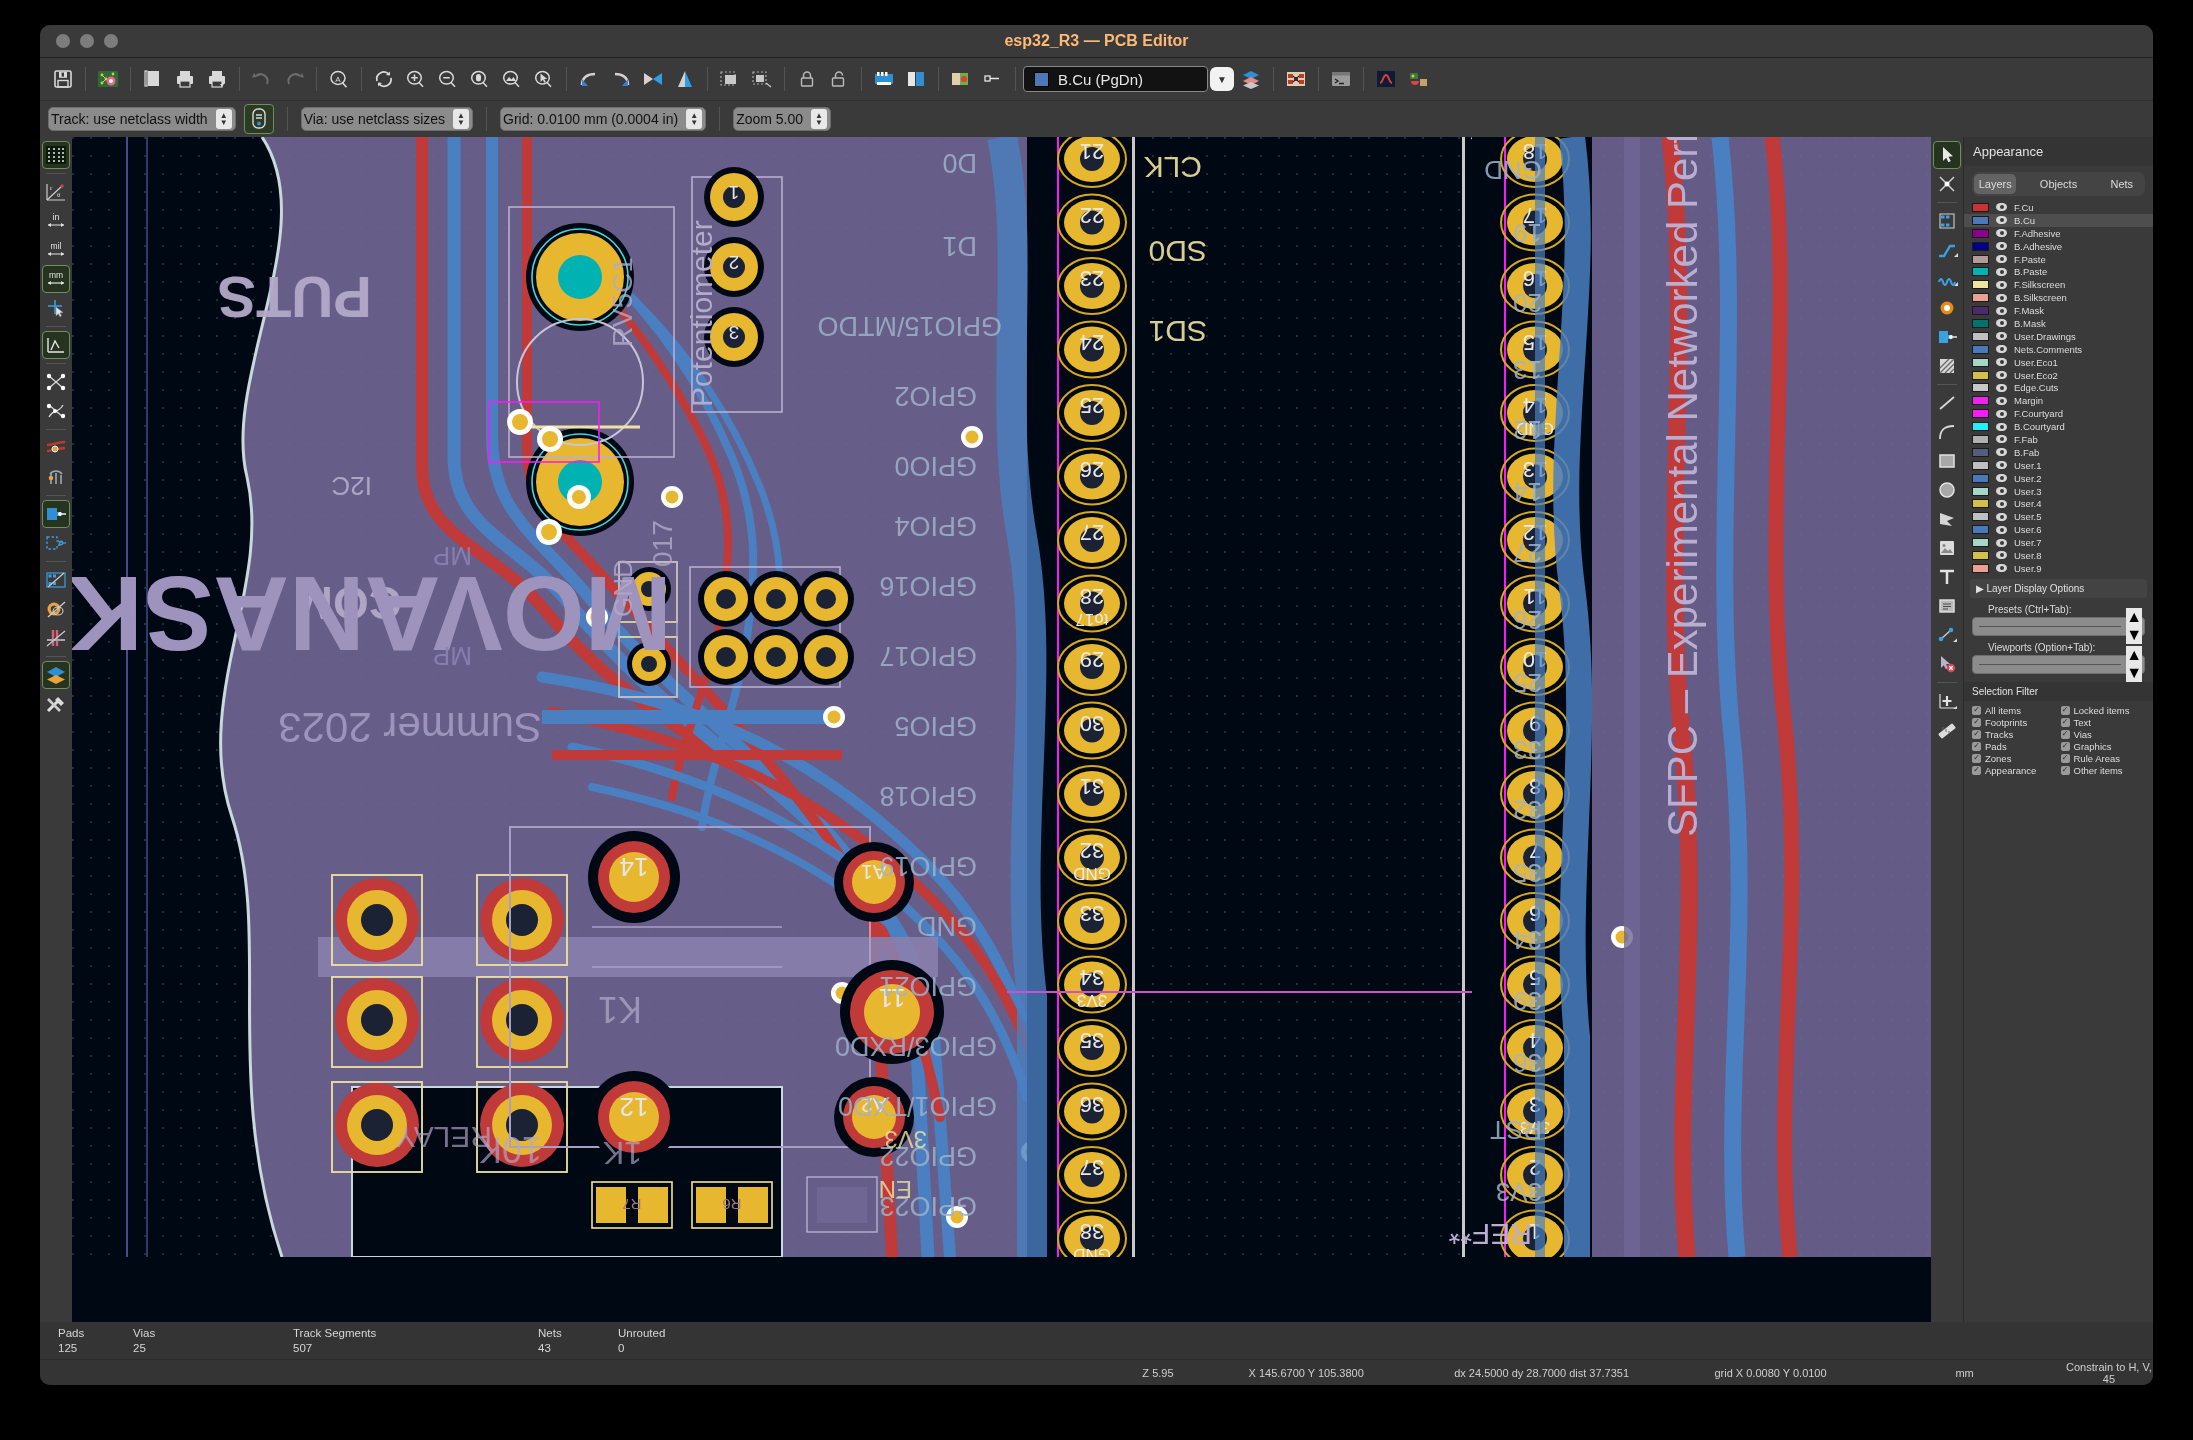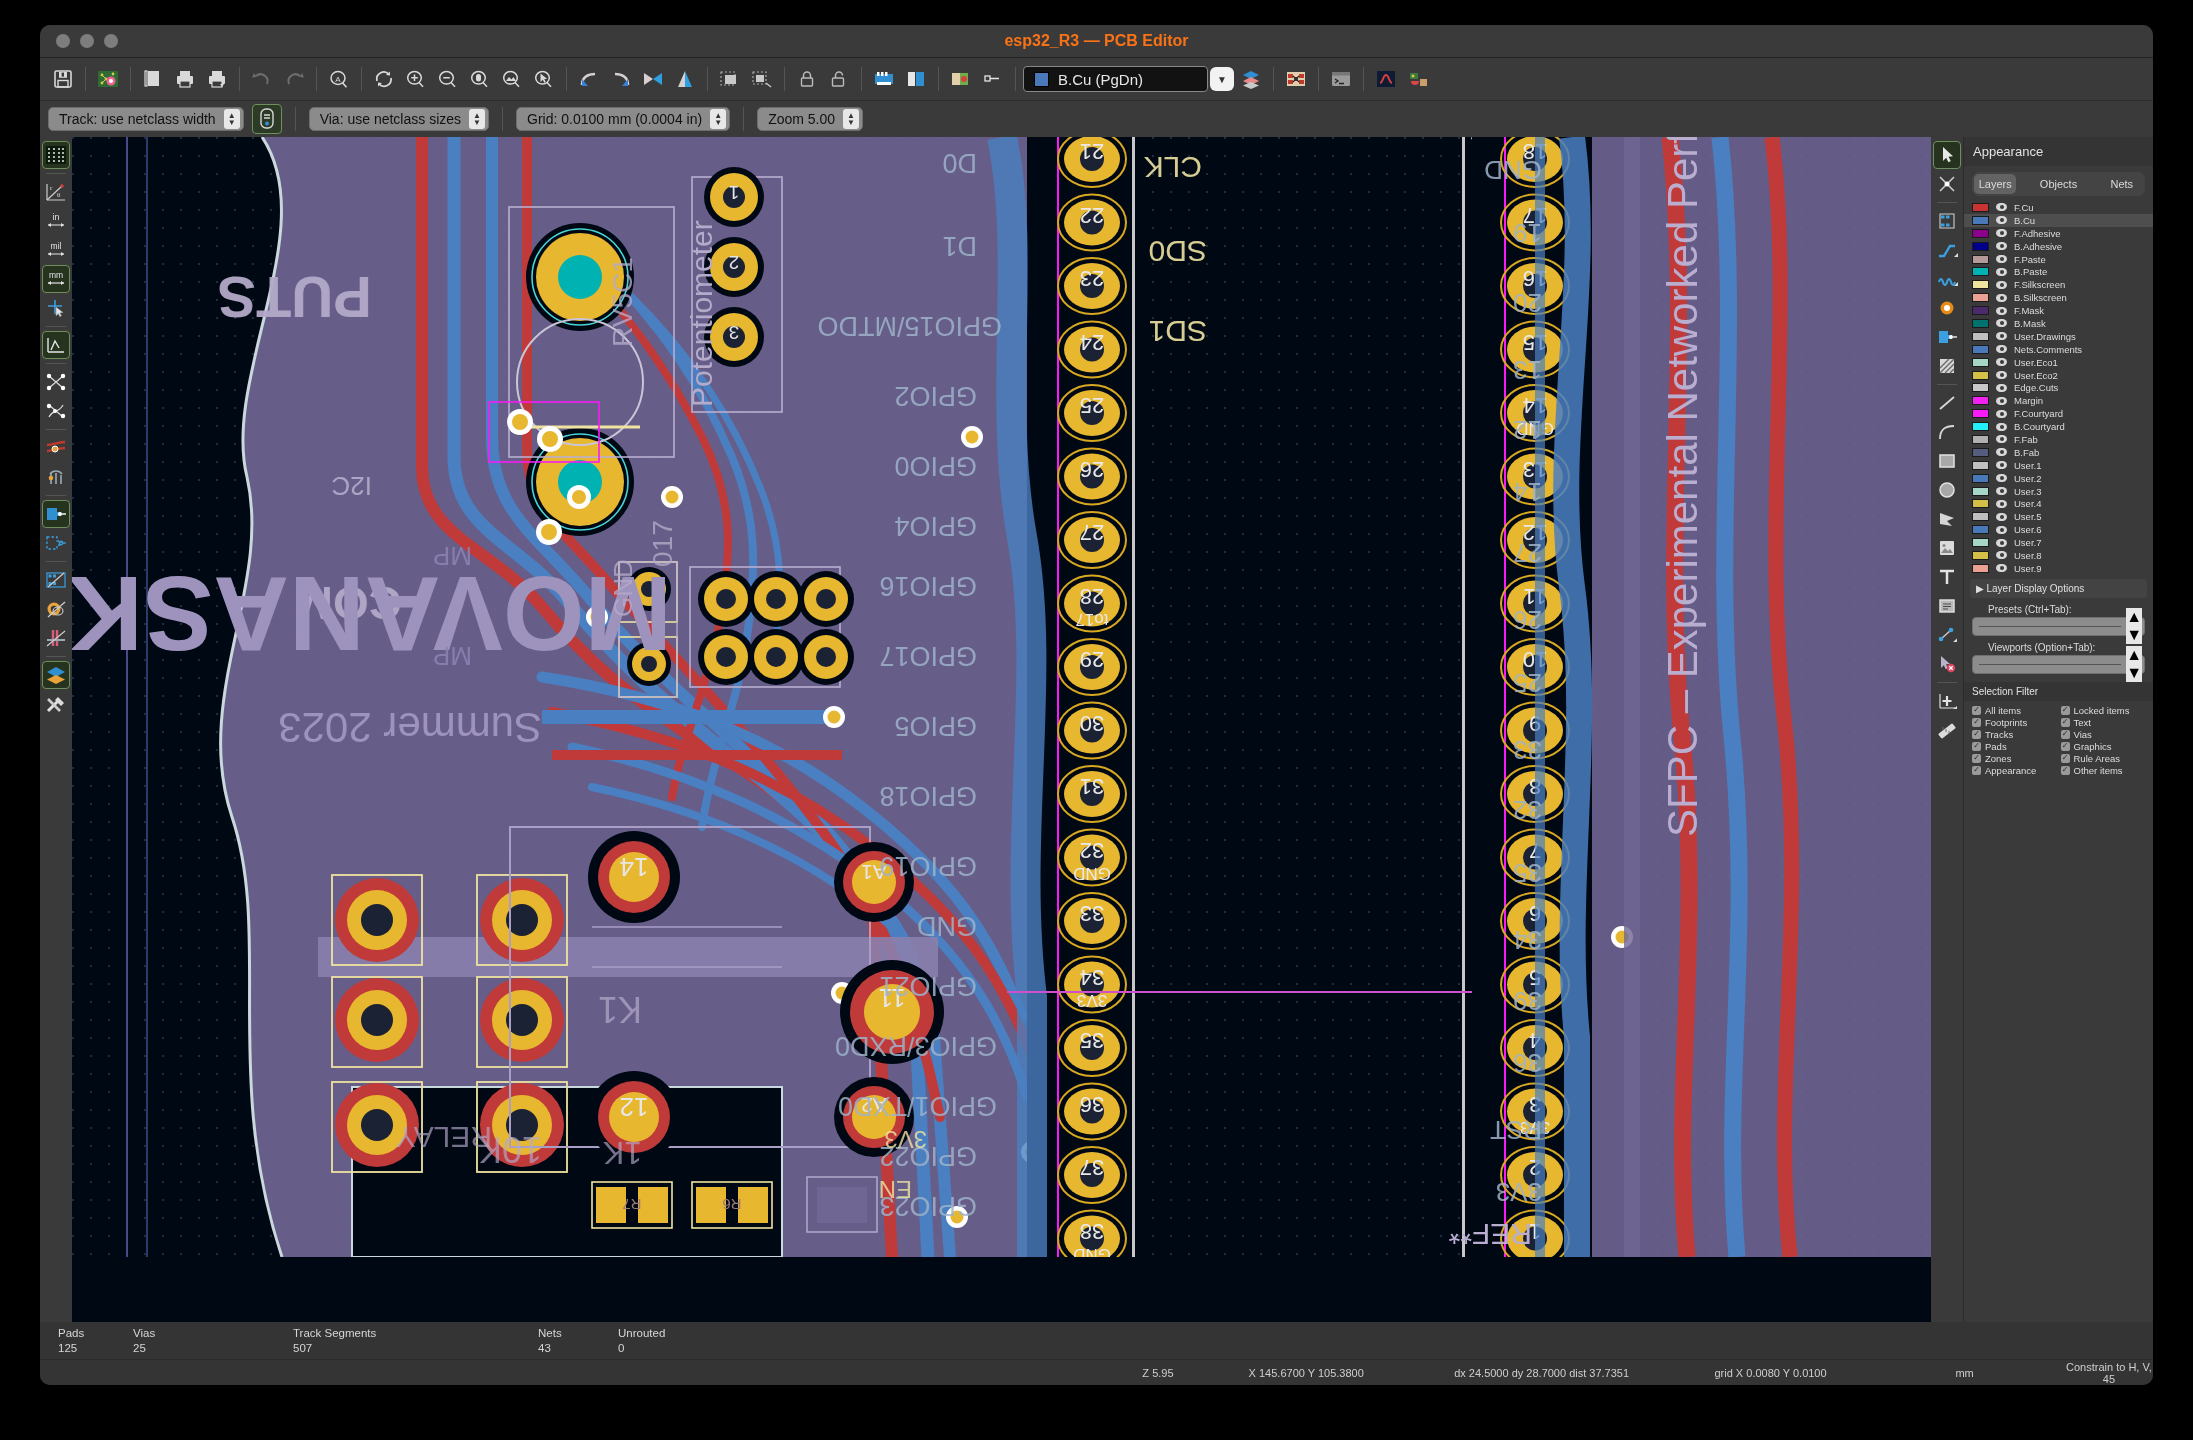"esp32_R3 — PCB Editor" .title { color: #f97316 -> #fdba74 }
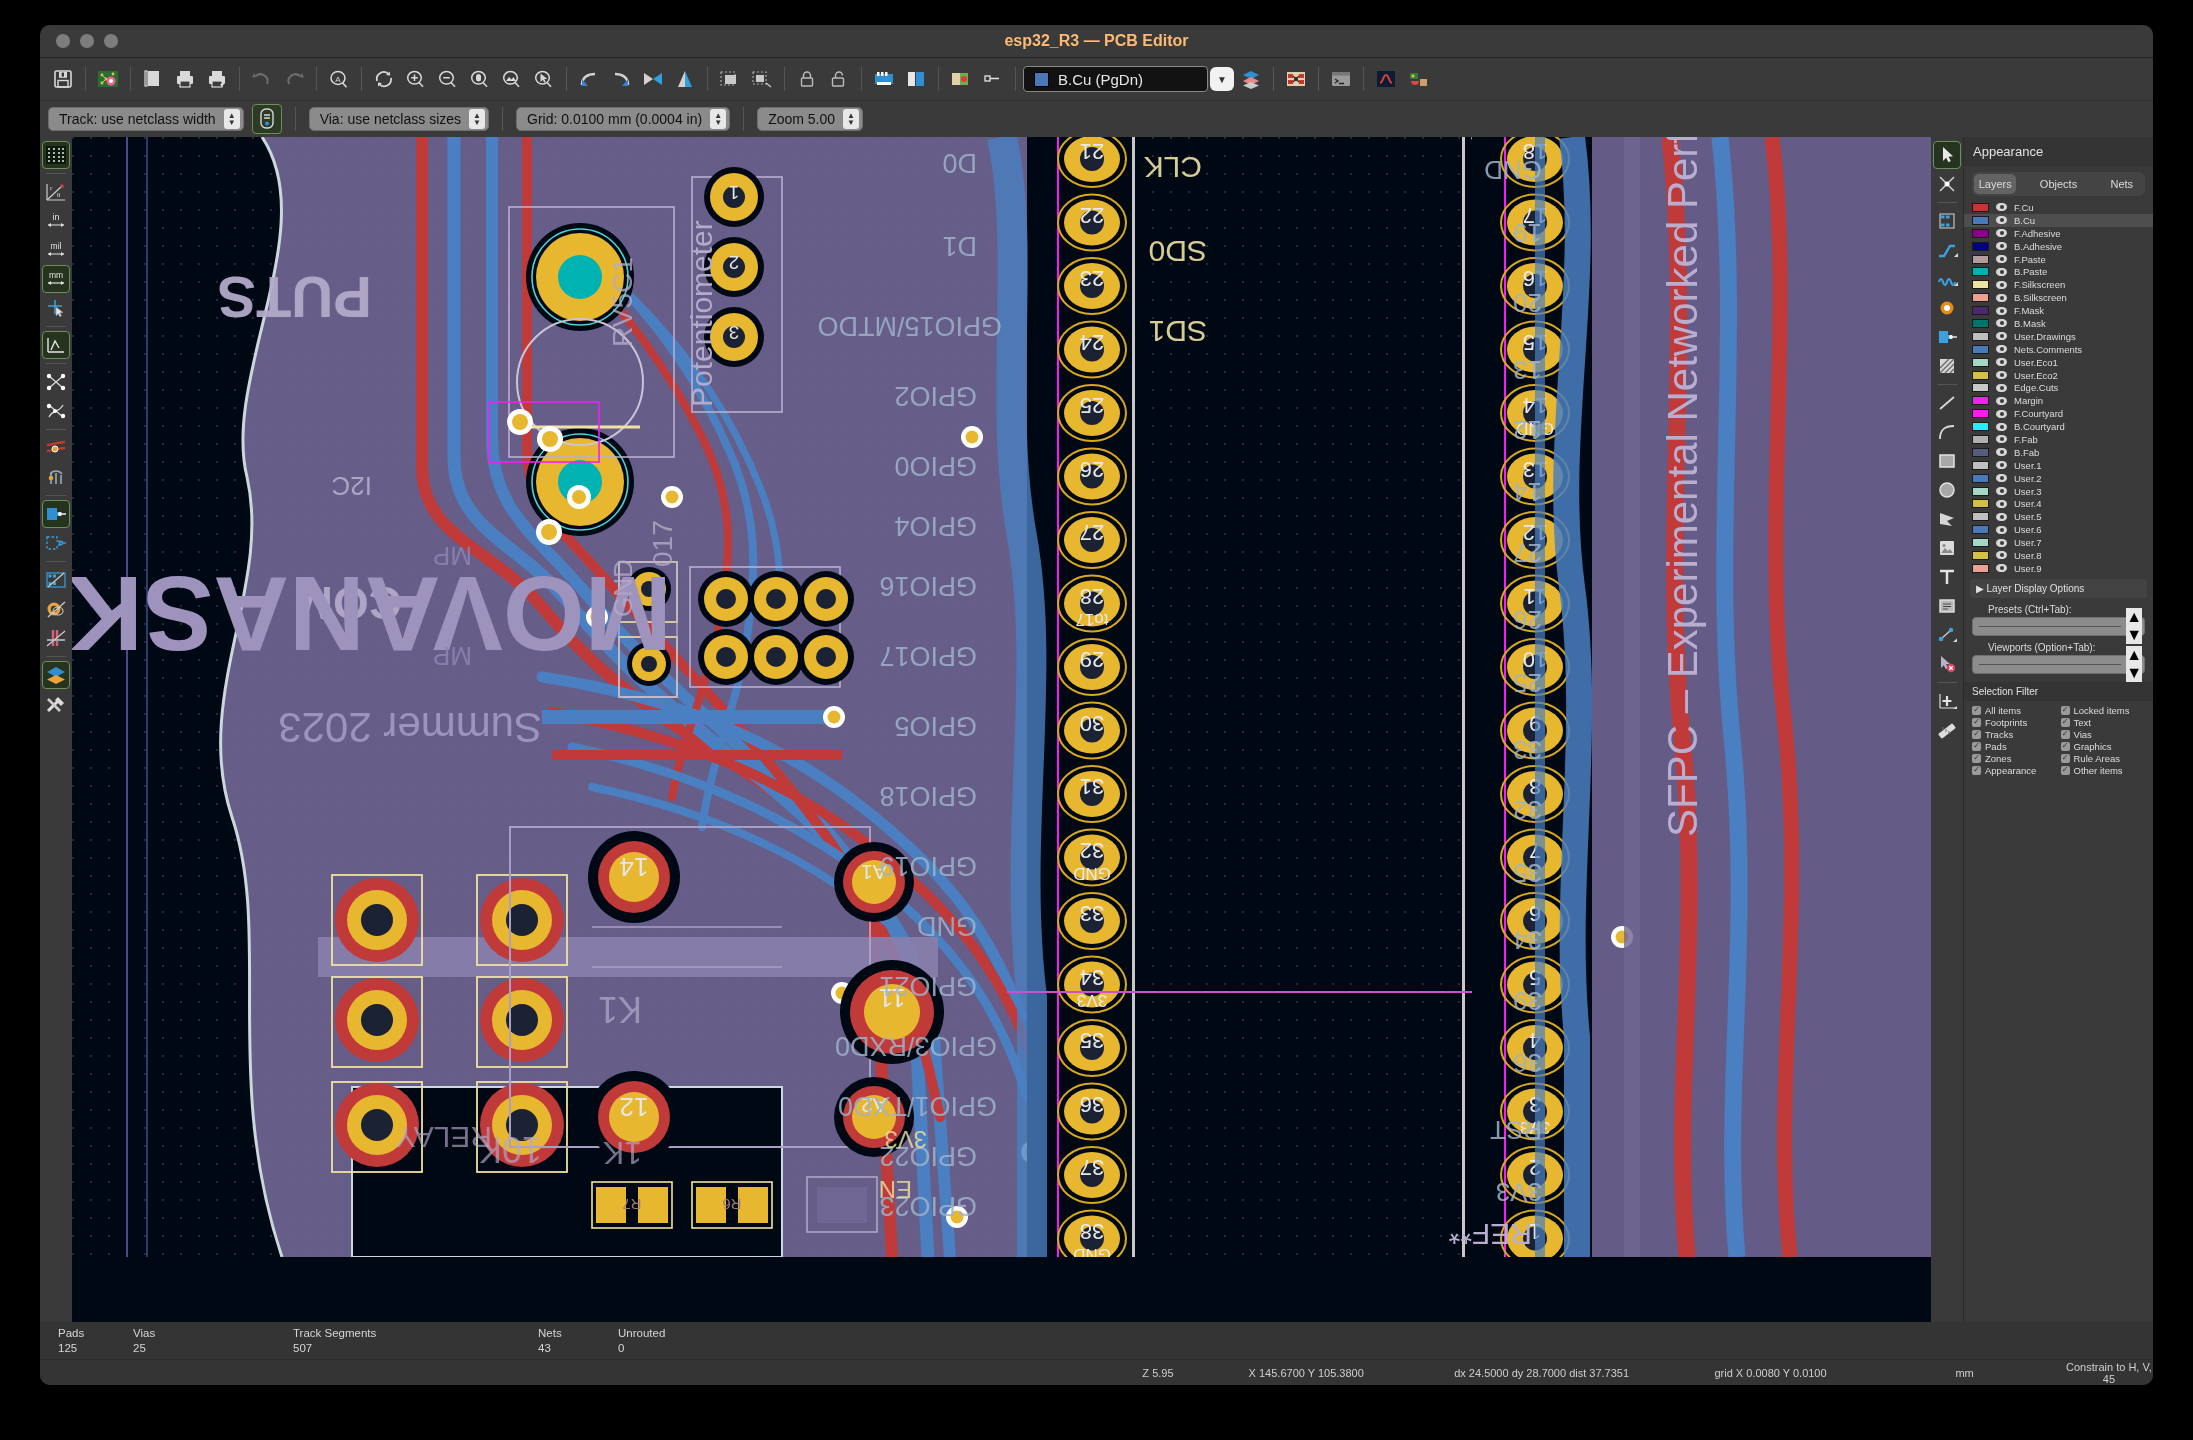"Track: use netclass width" .combo { padding: 0 3px 0 10px -> 0 3px 0 2px }
